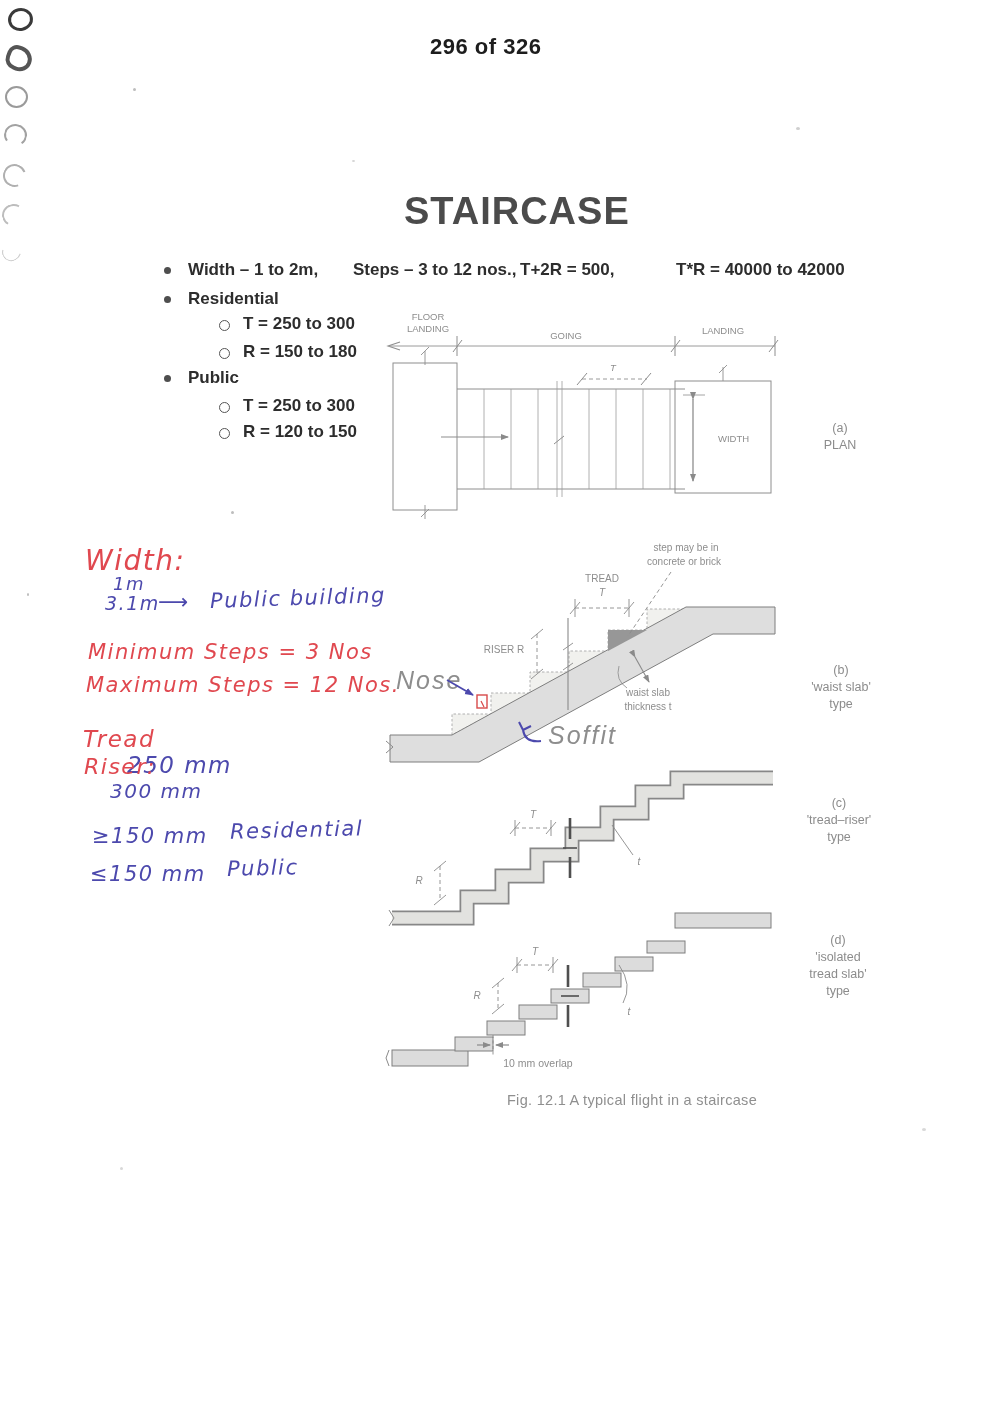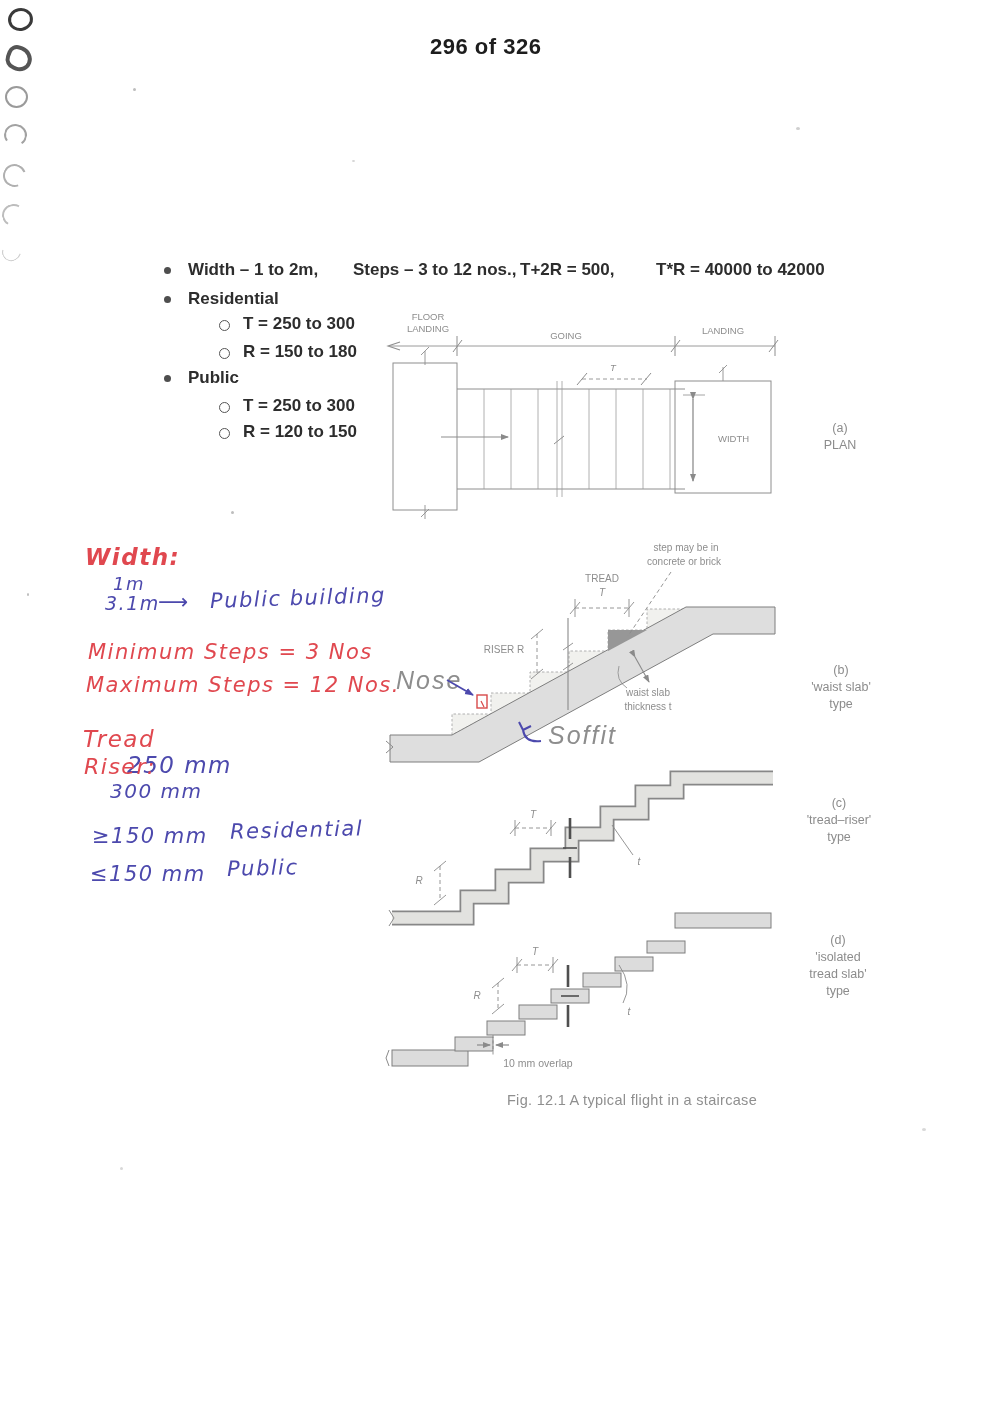"STAIRCASE" div.title { html: none -> <div>STAIRCASE</div> }
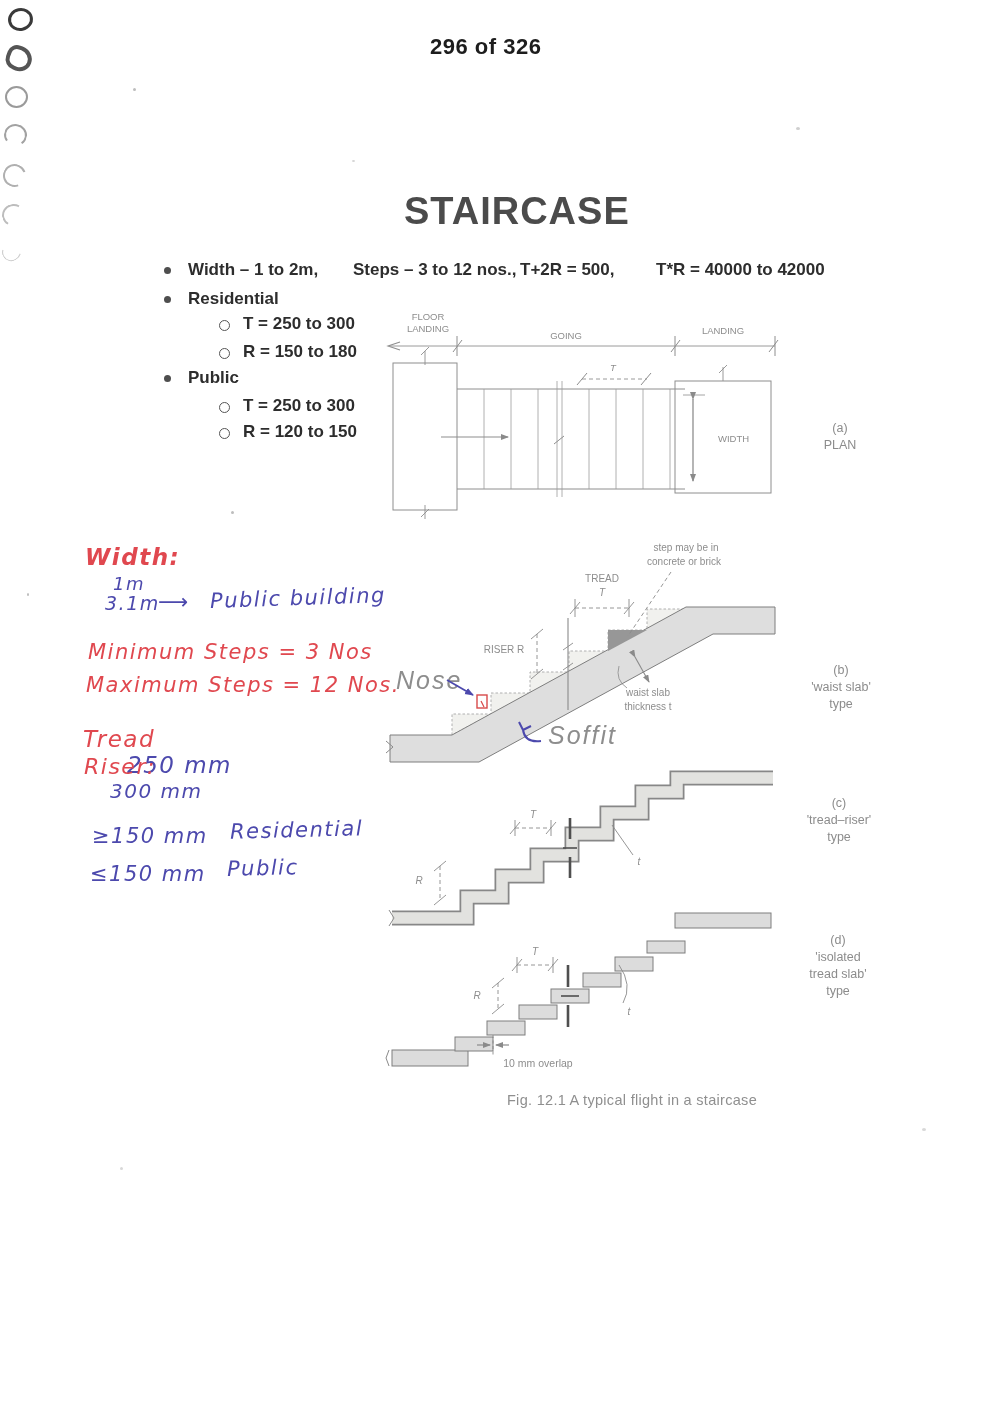"T*R = 40000 to 42000" span.spec { left: 656px -> 676px }
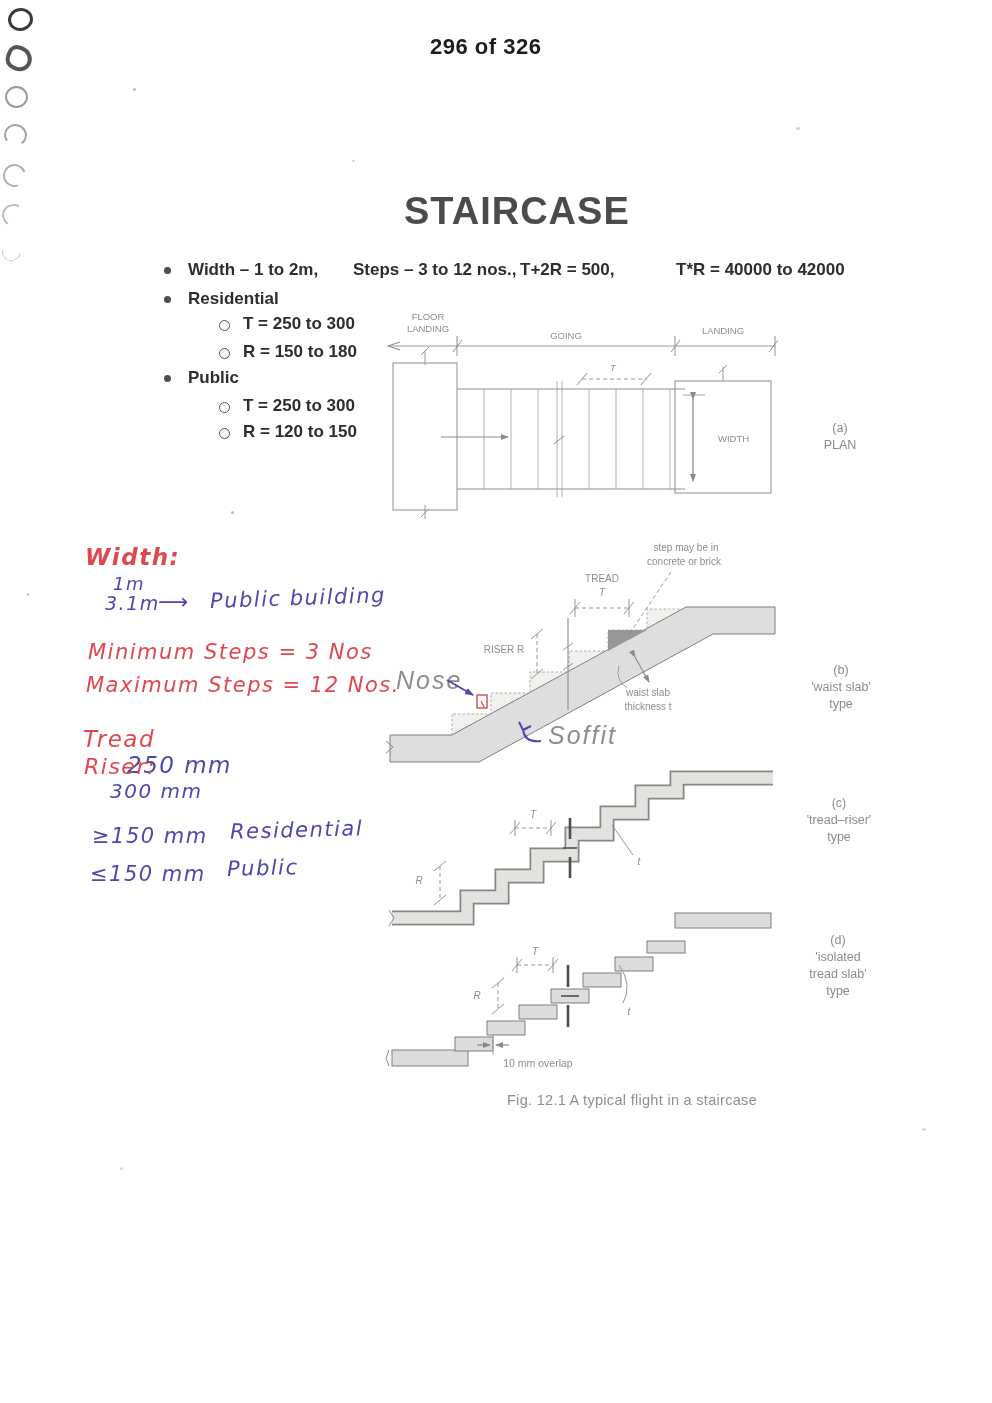"Width:" div.hw { font-size: 23px -> 28px; font-weight: bold -> none }
